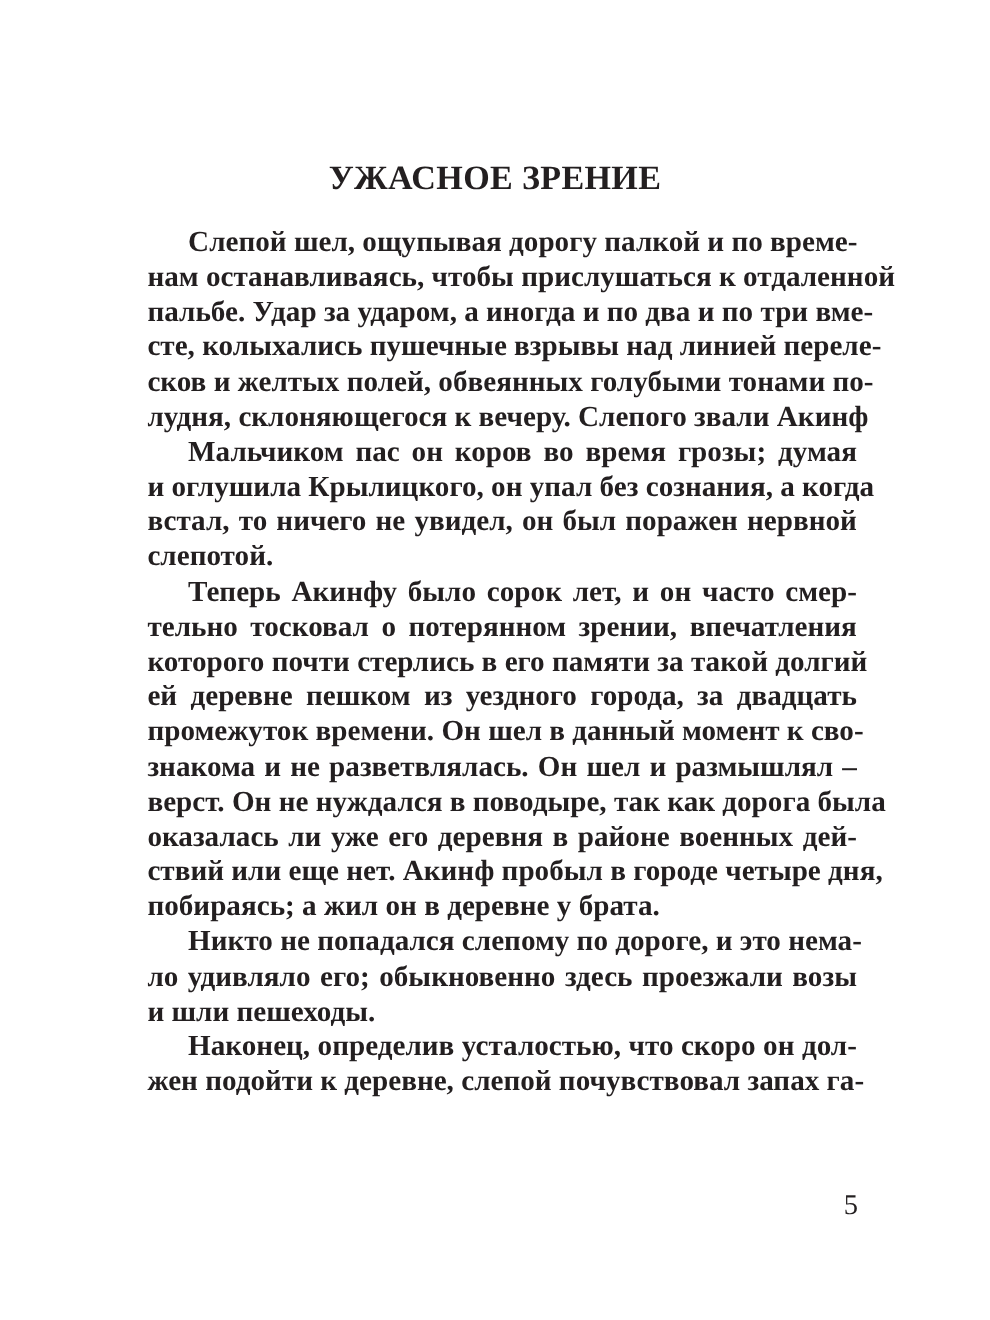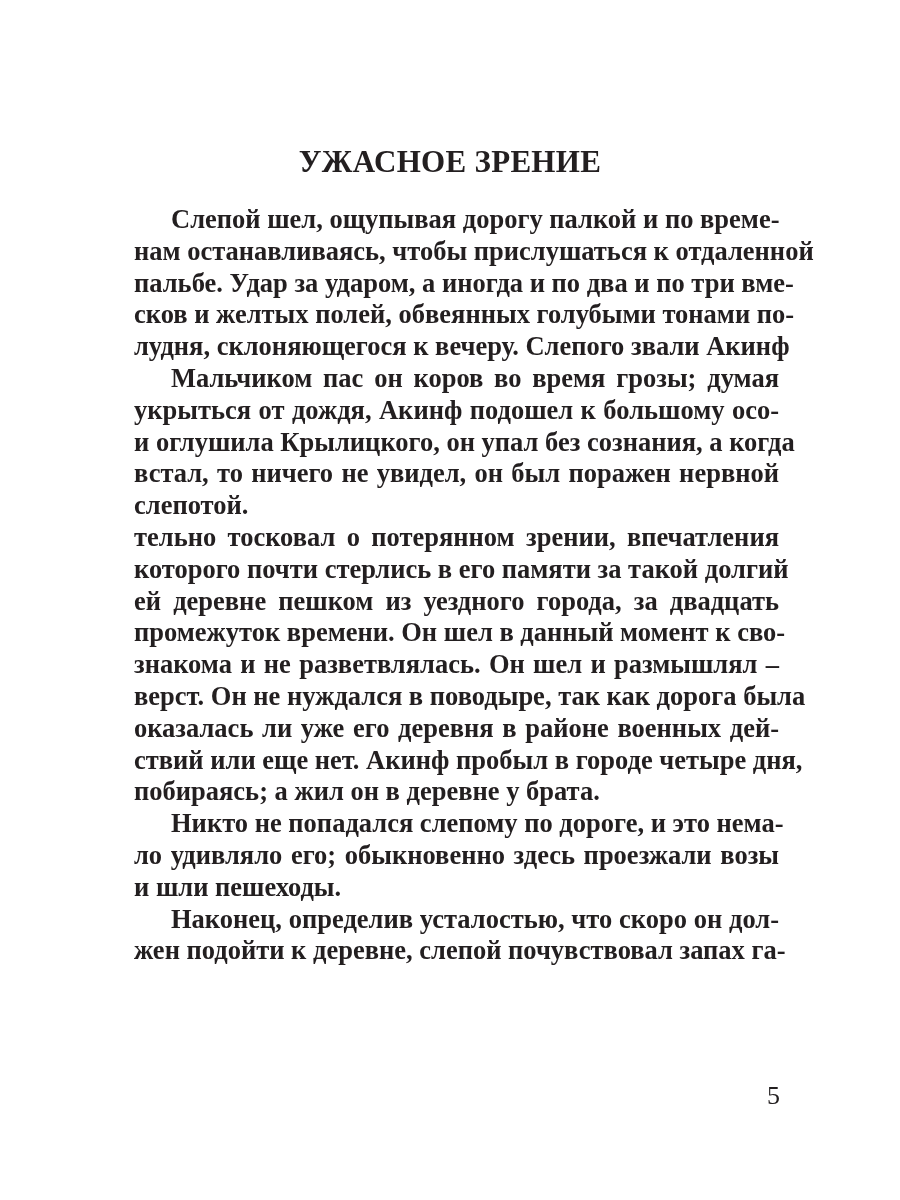"сте, колыхались пушечные взрывы над" span.line { html: none -> <span>сте, колыхались пушечные взрывы над линией переле-</span> }
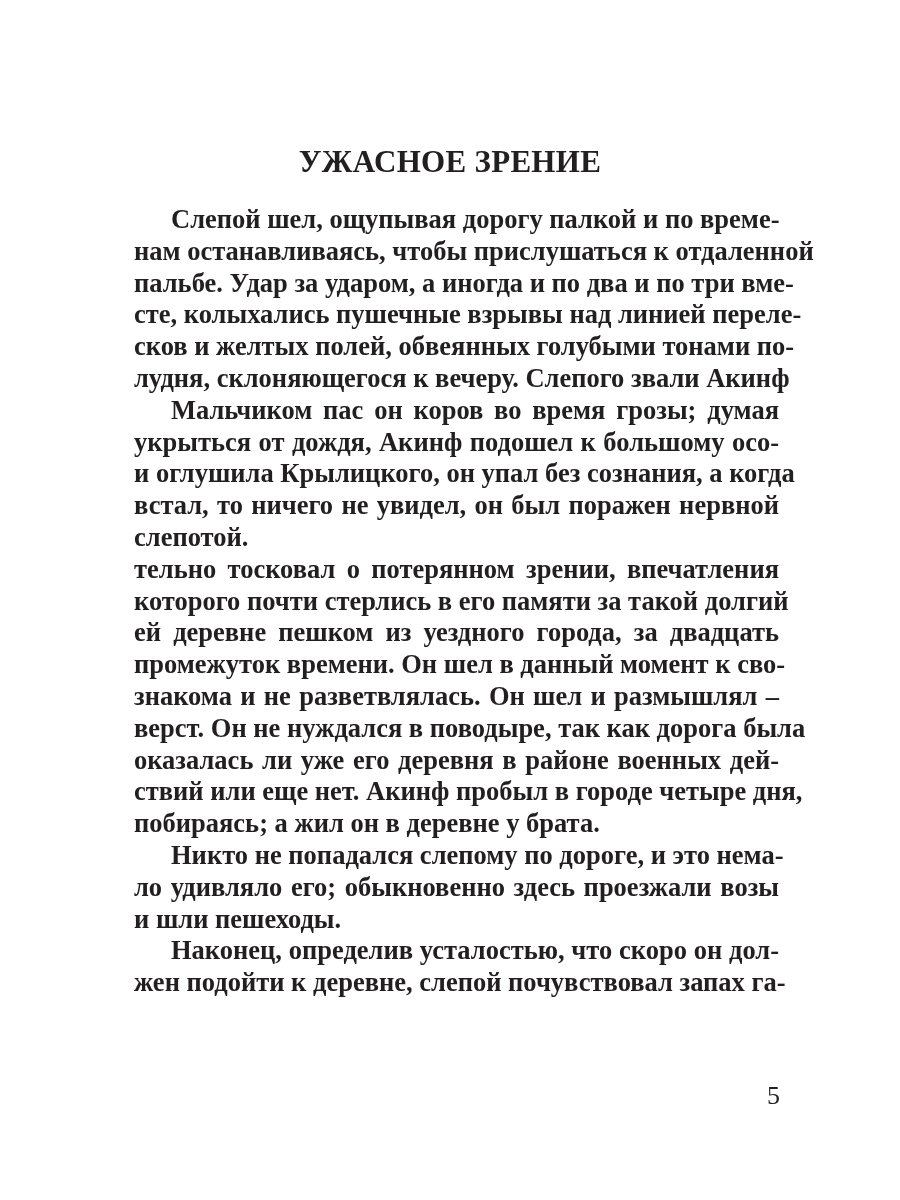"укрыться от дождя, Акинф подошел" span.line { html: <span>укрыться от дождя, Акинф подошел к большому осо-</span> -> none }
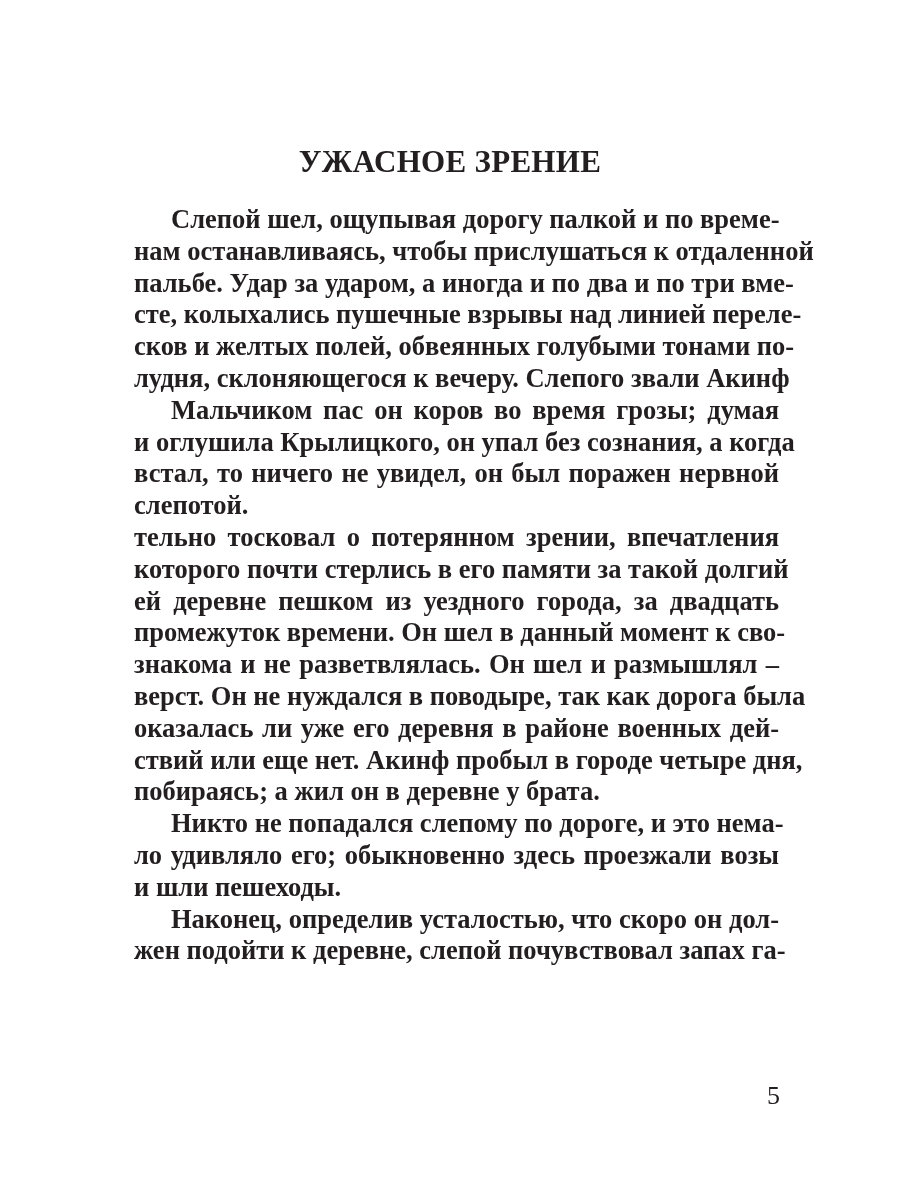"Теперь Акинфу было сорок лет," span.line { html: none -> <span>Теперь Акинфу было сорок лет, и он часто смер-</span> }
